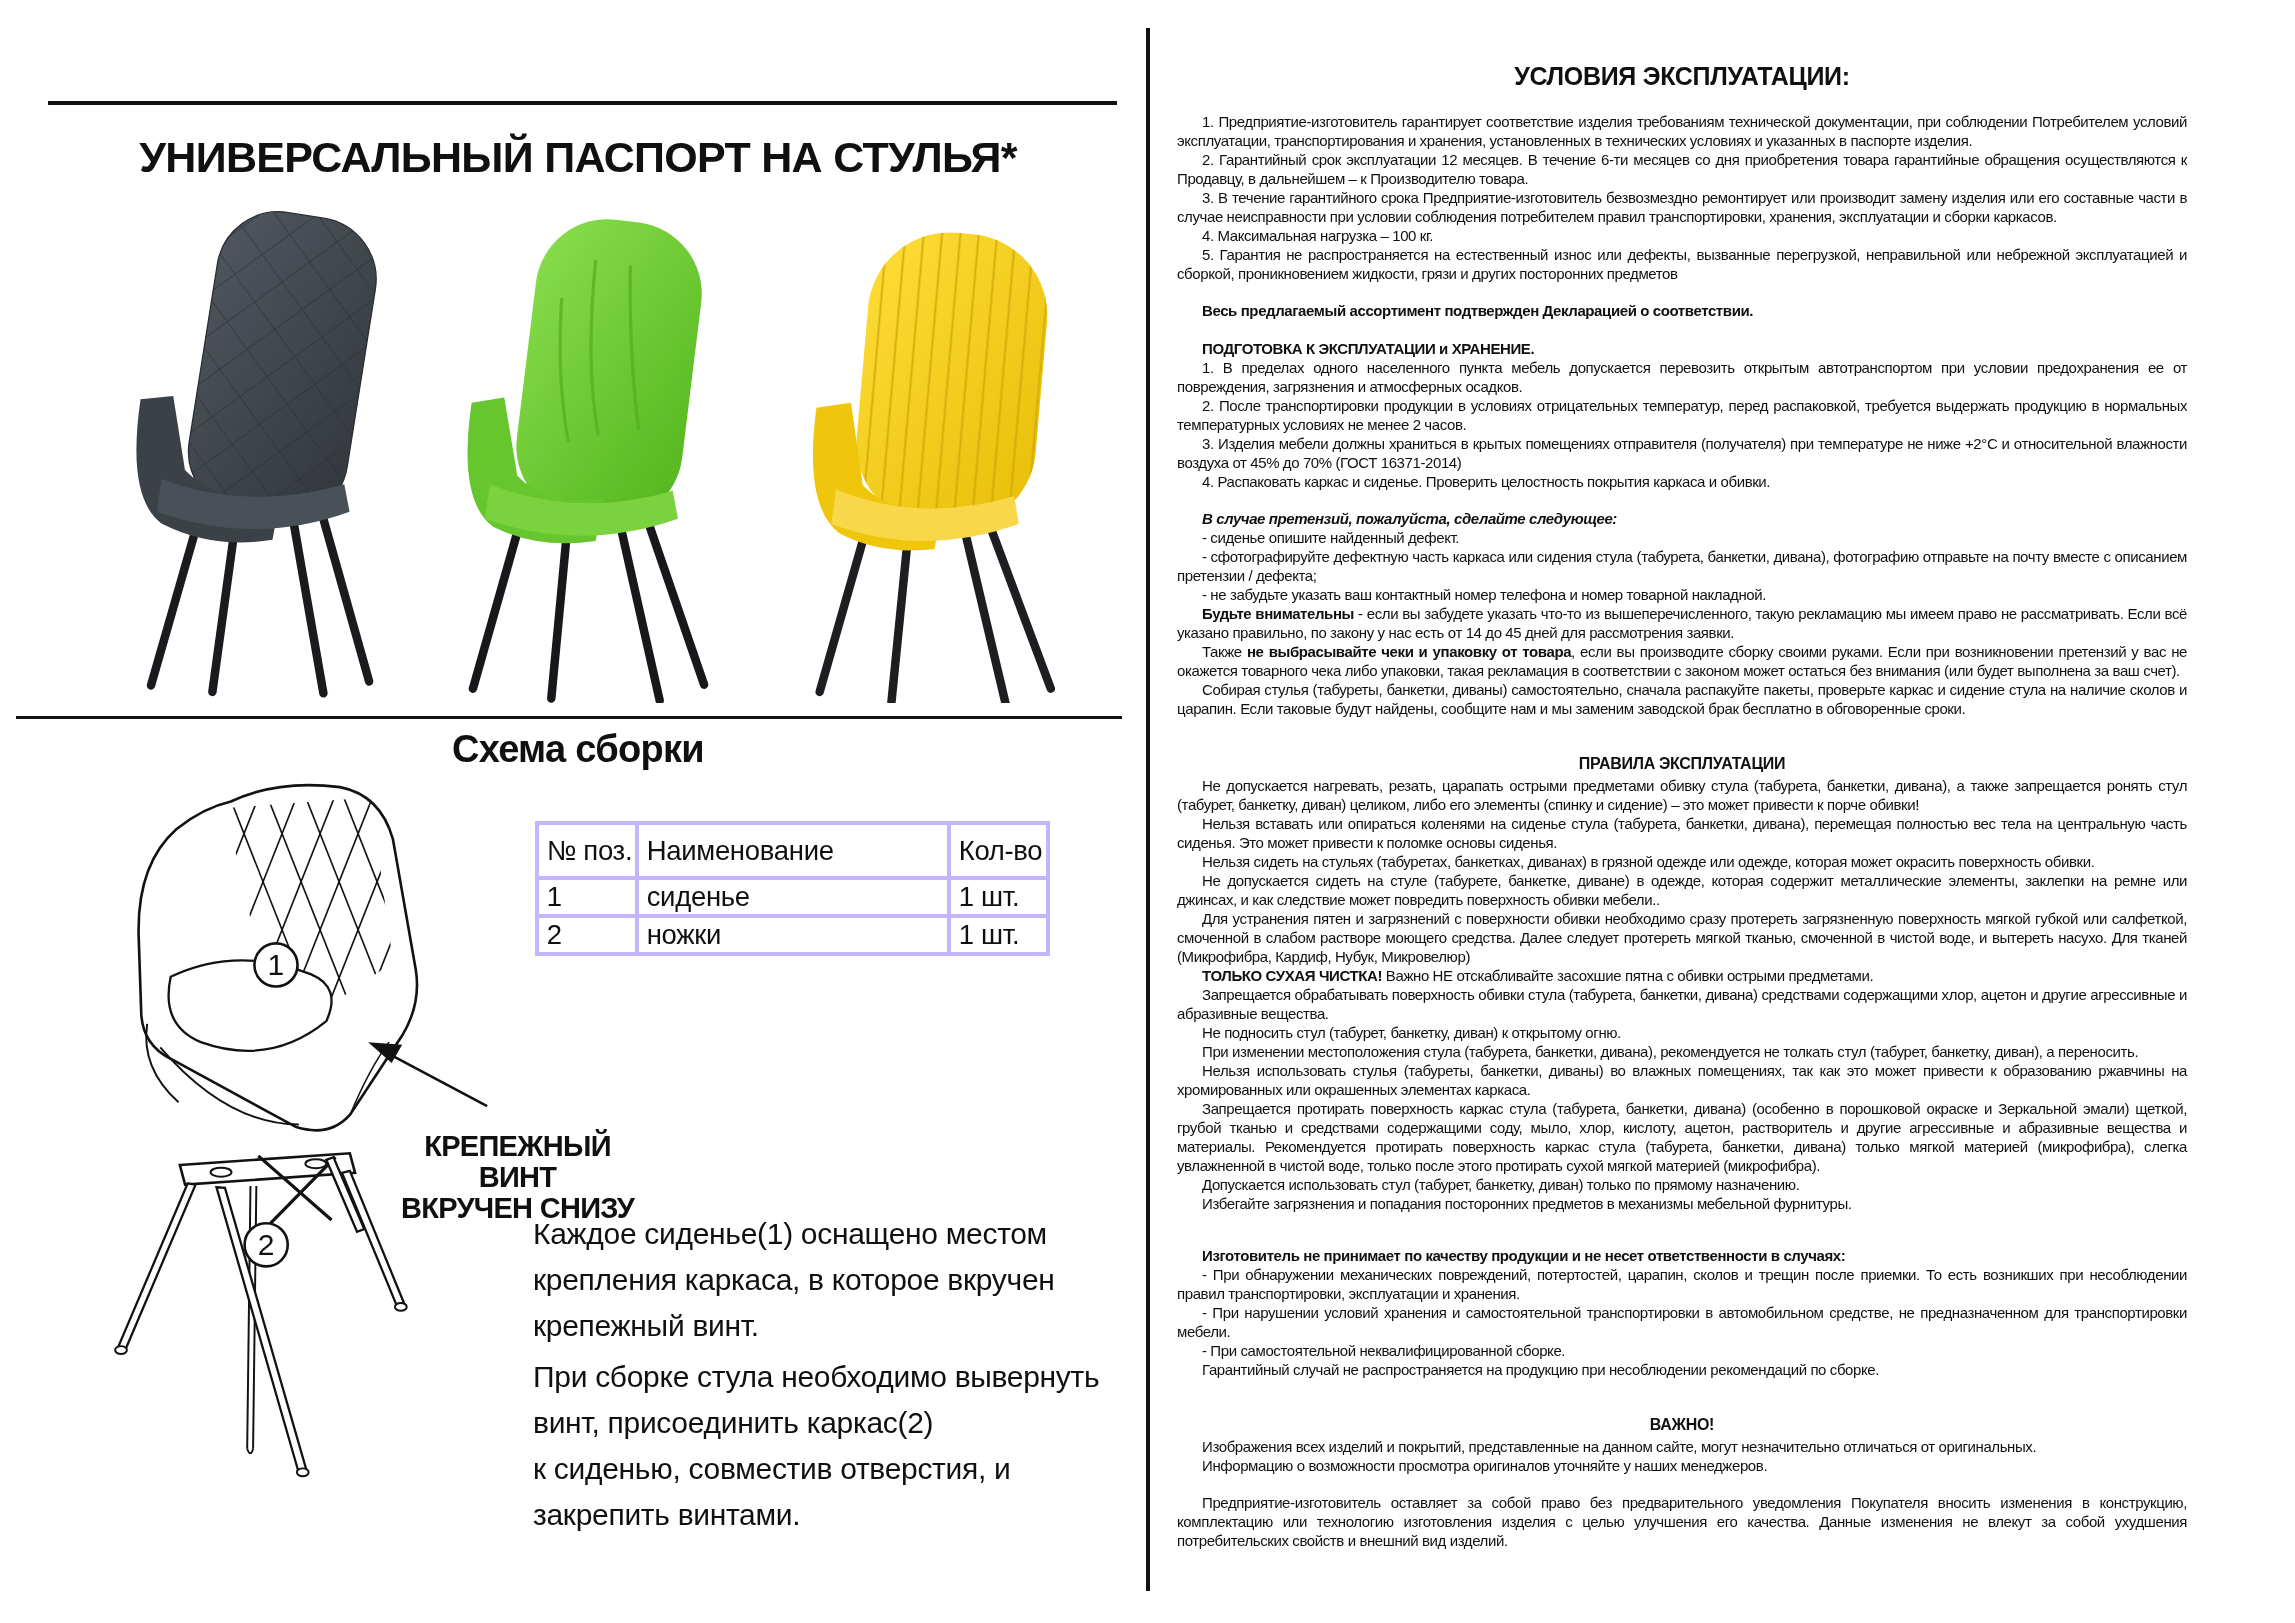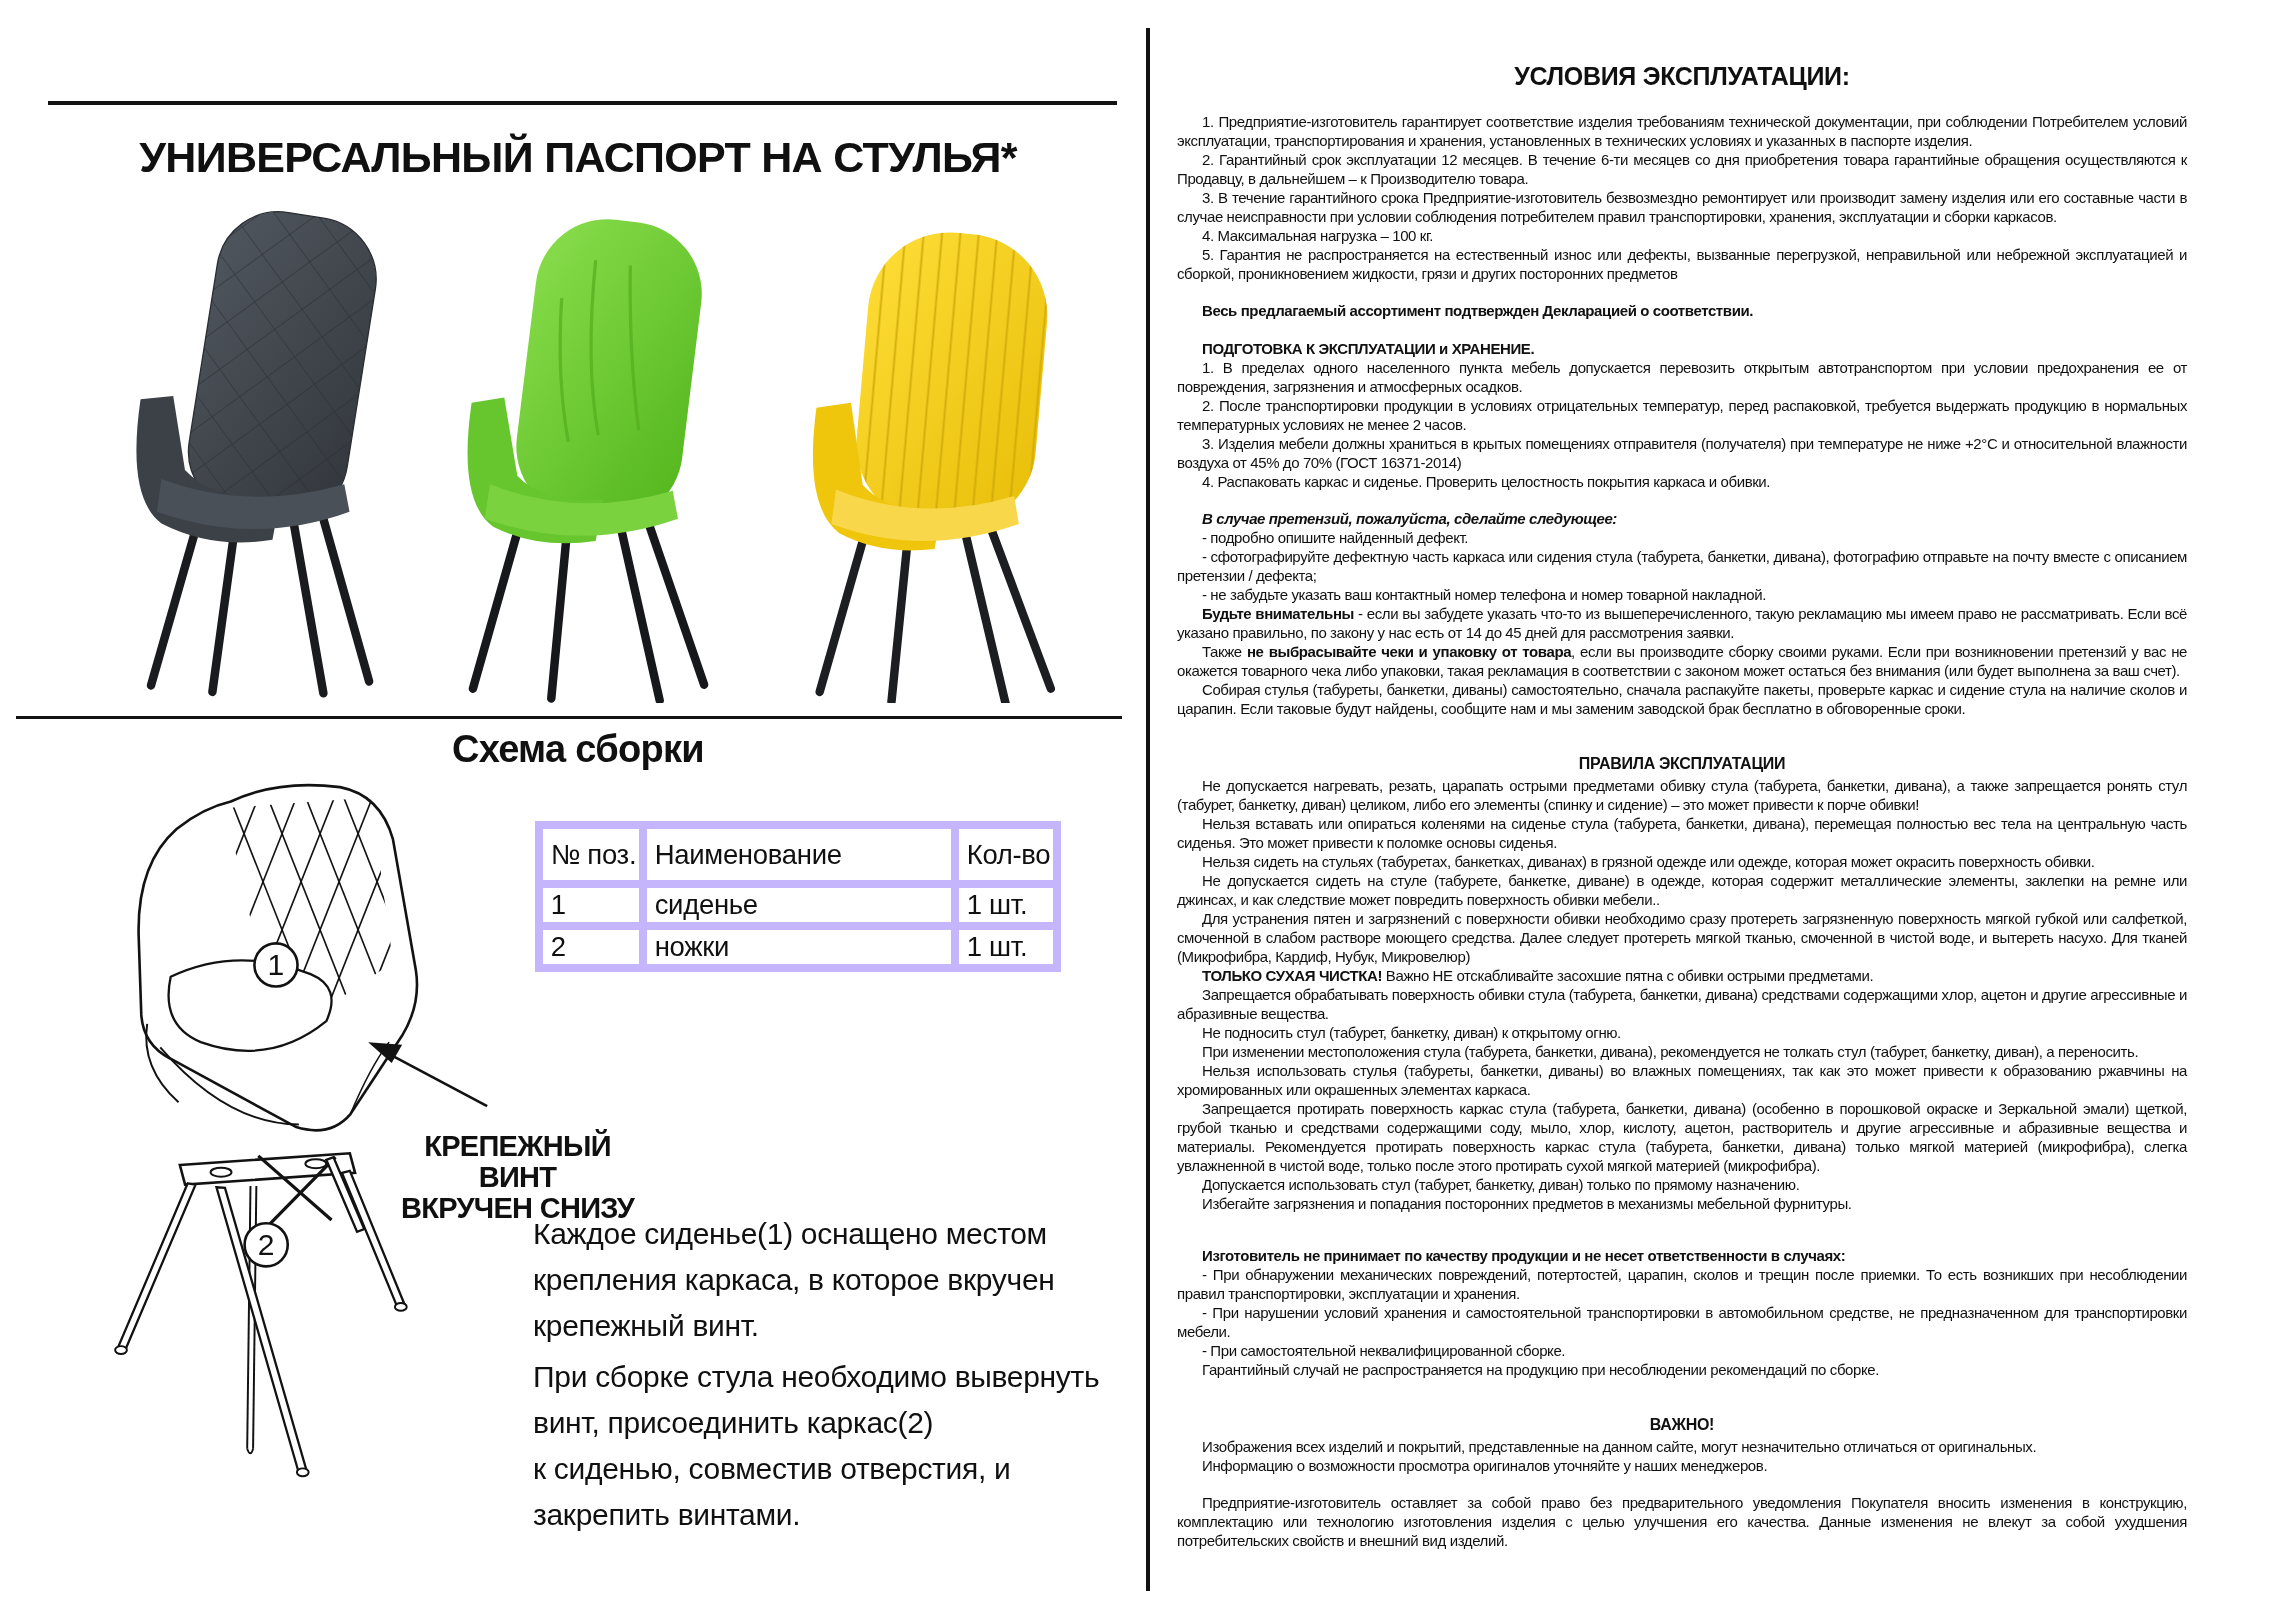"- подробно опишите найденный дефект." div.p { text: подробно -> сиденье }
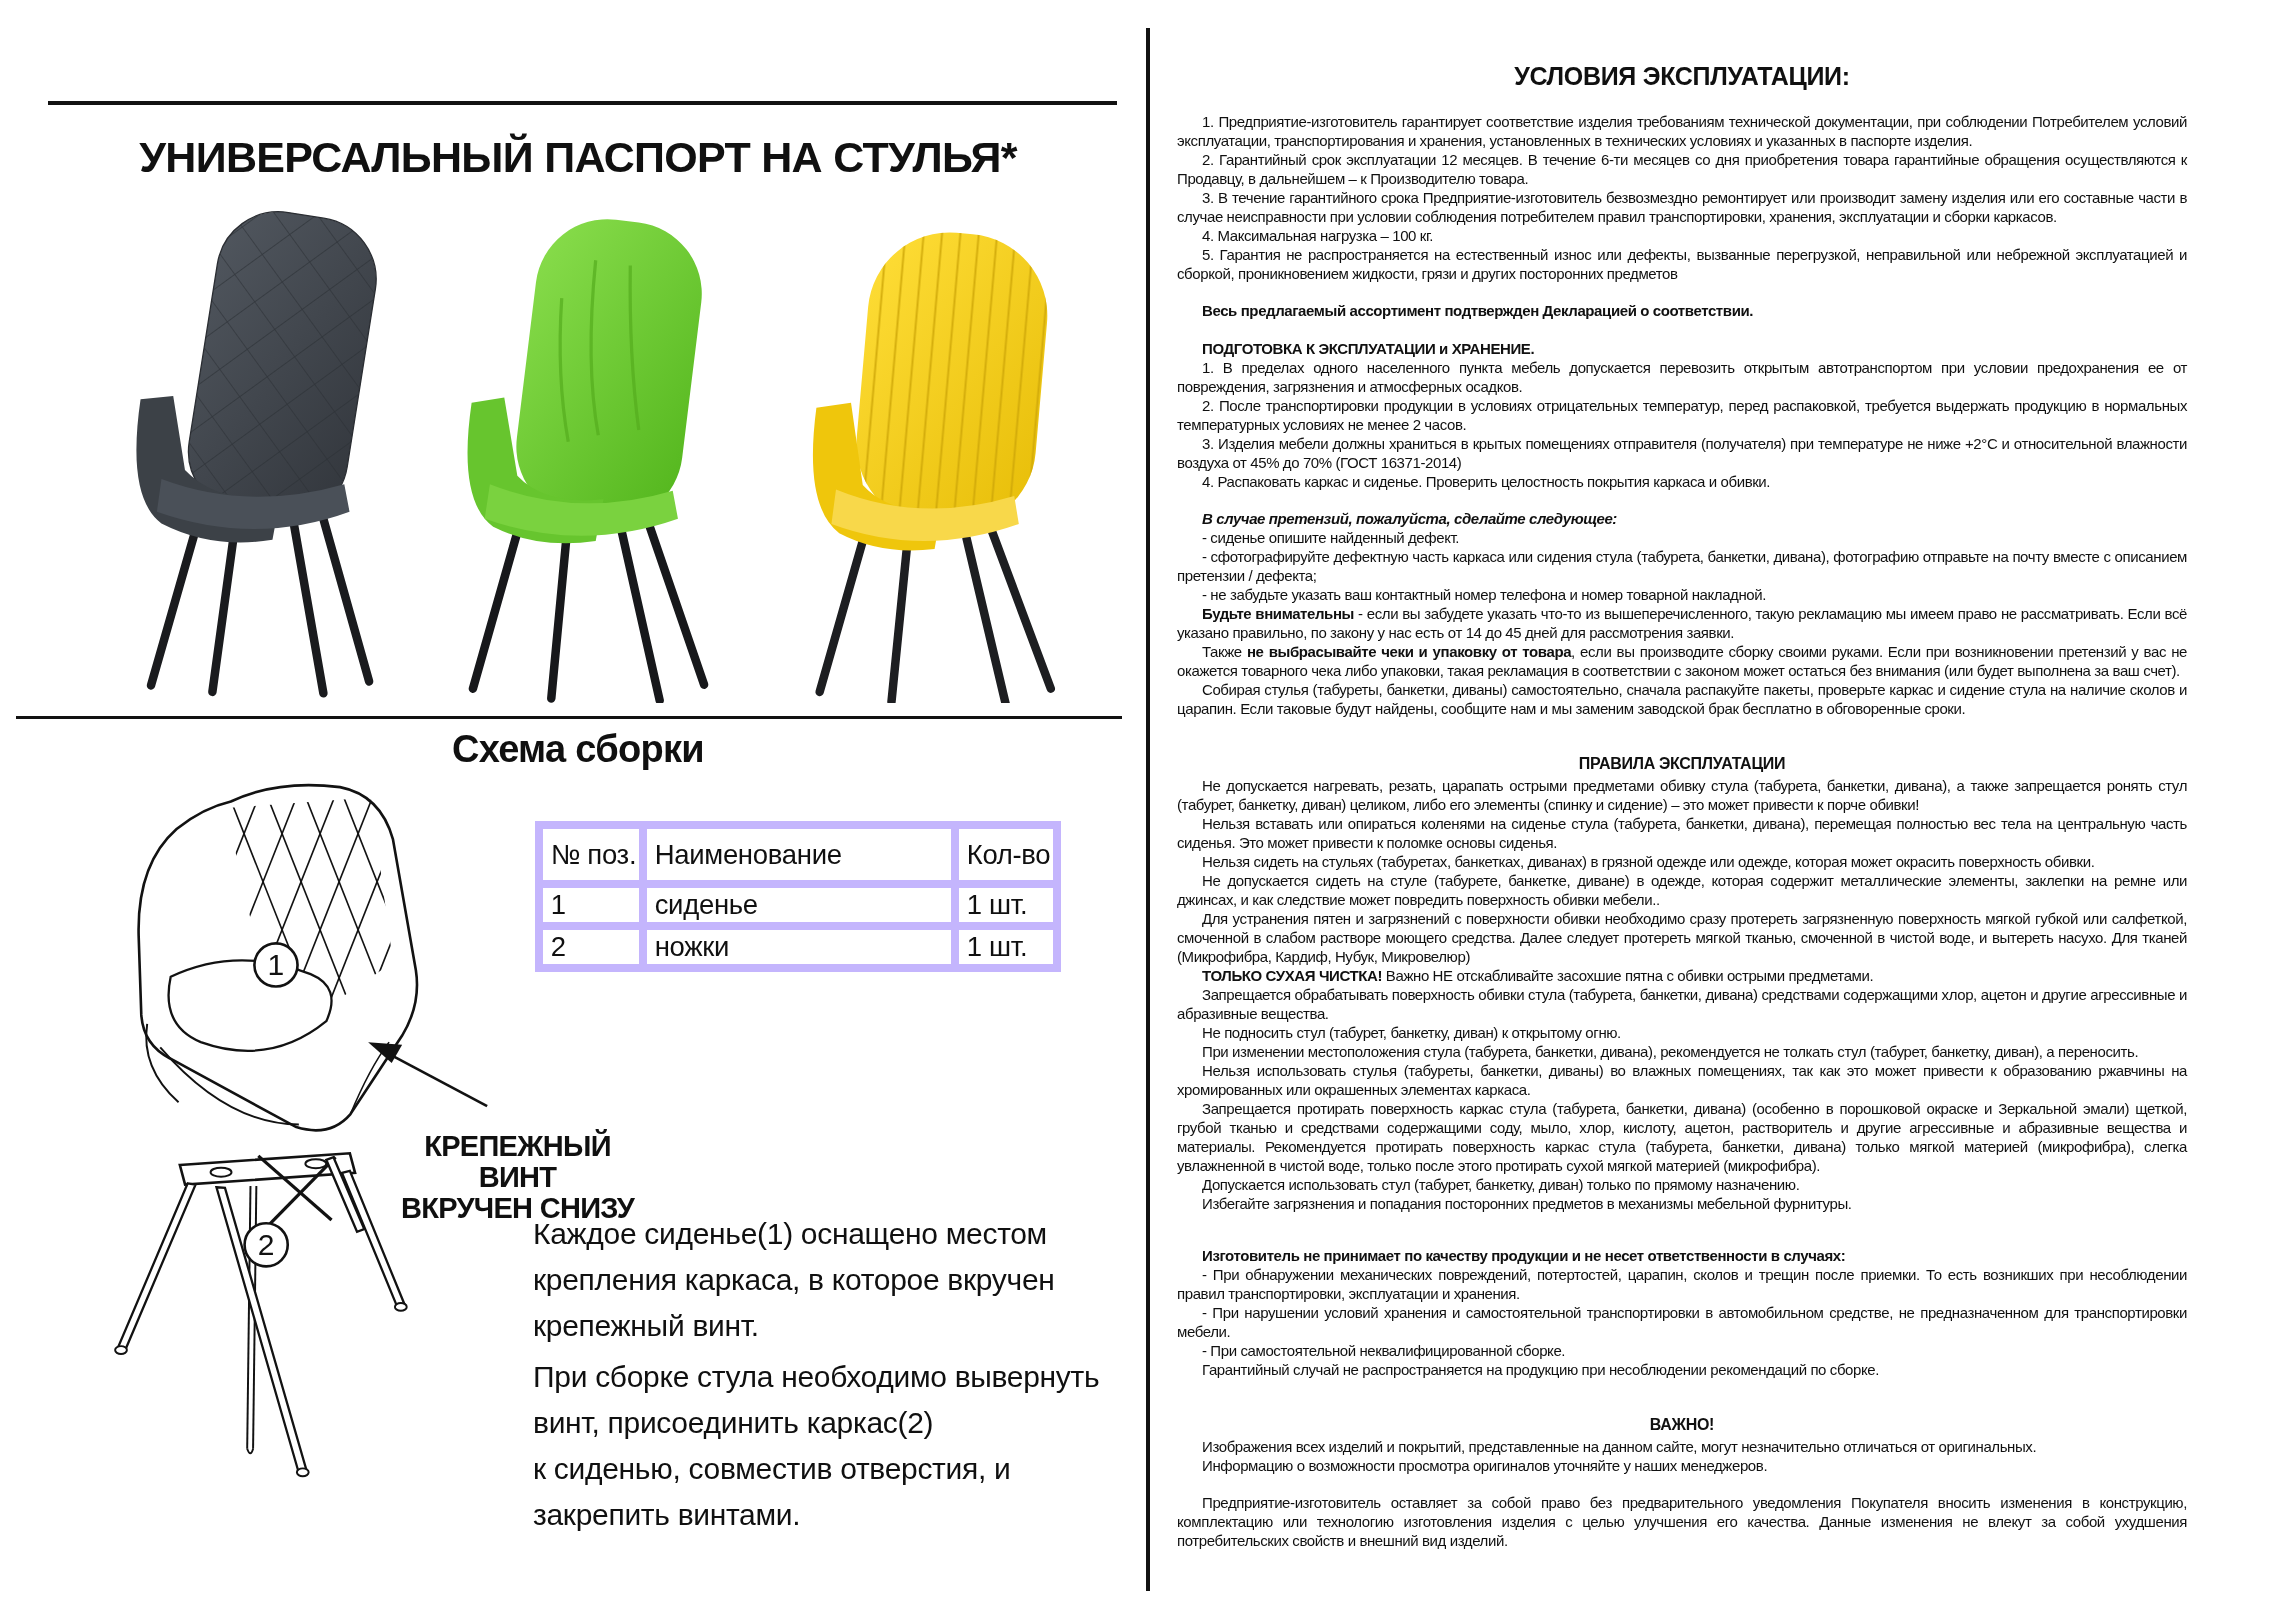"№ поз." #parts-table th,#parts-table td { border: 8px solid #c4b5fd -> 4px solid #c4b5fd }
